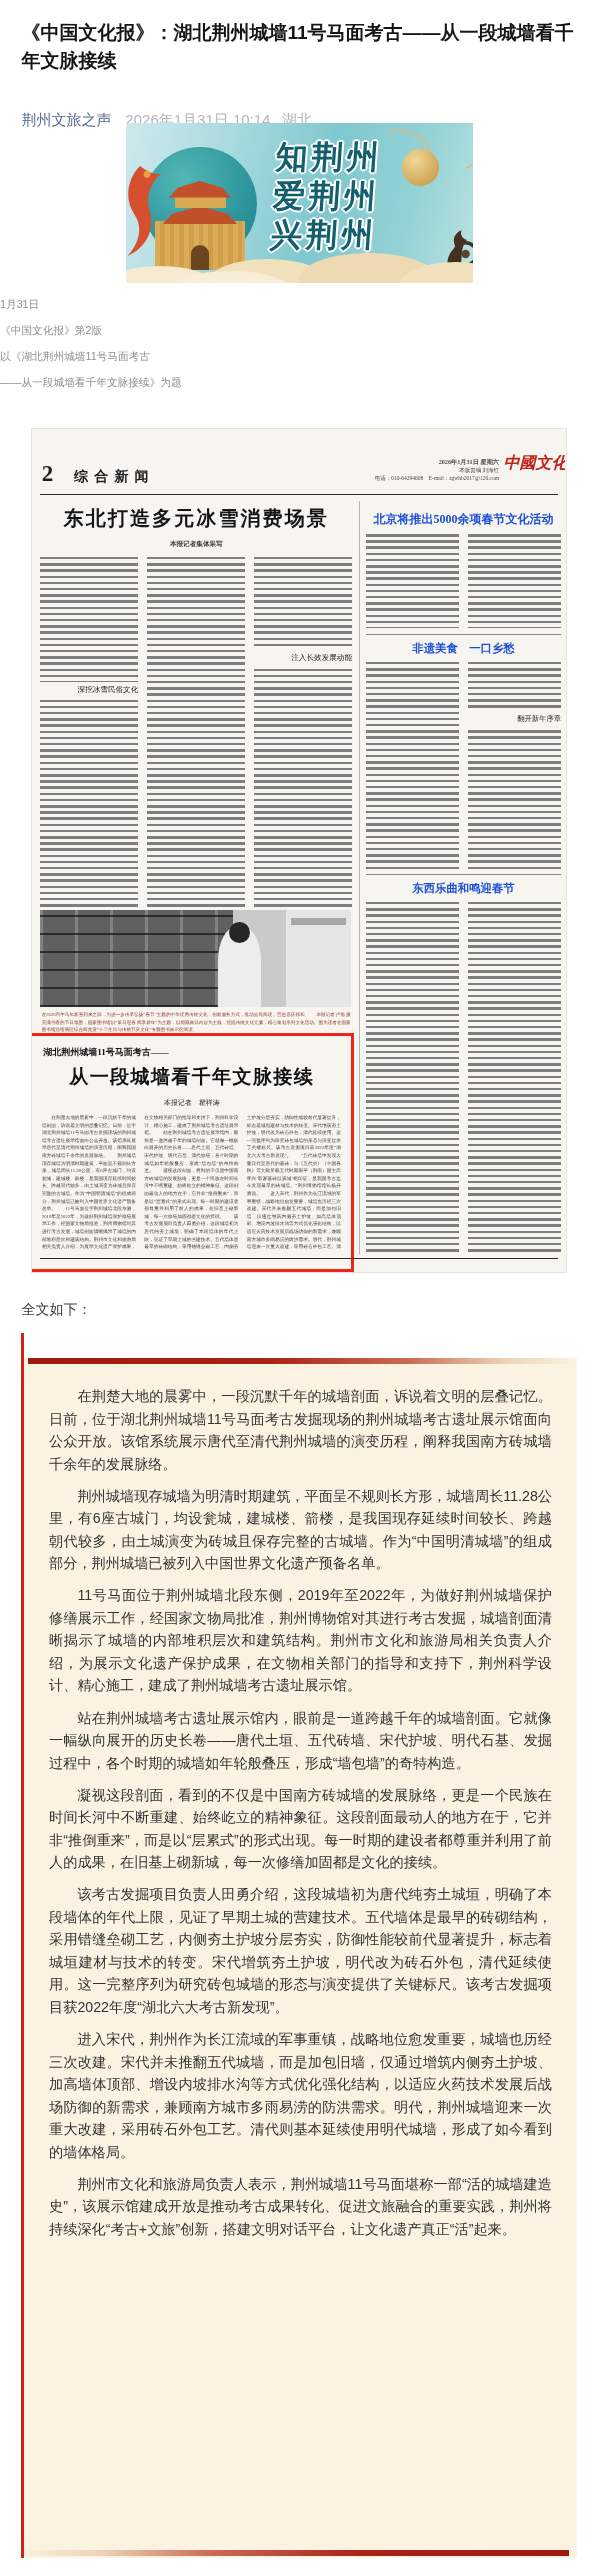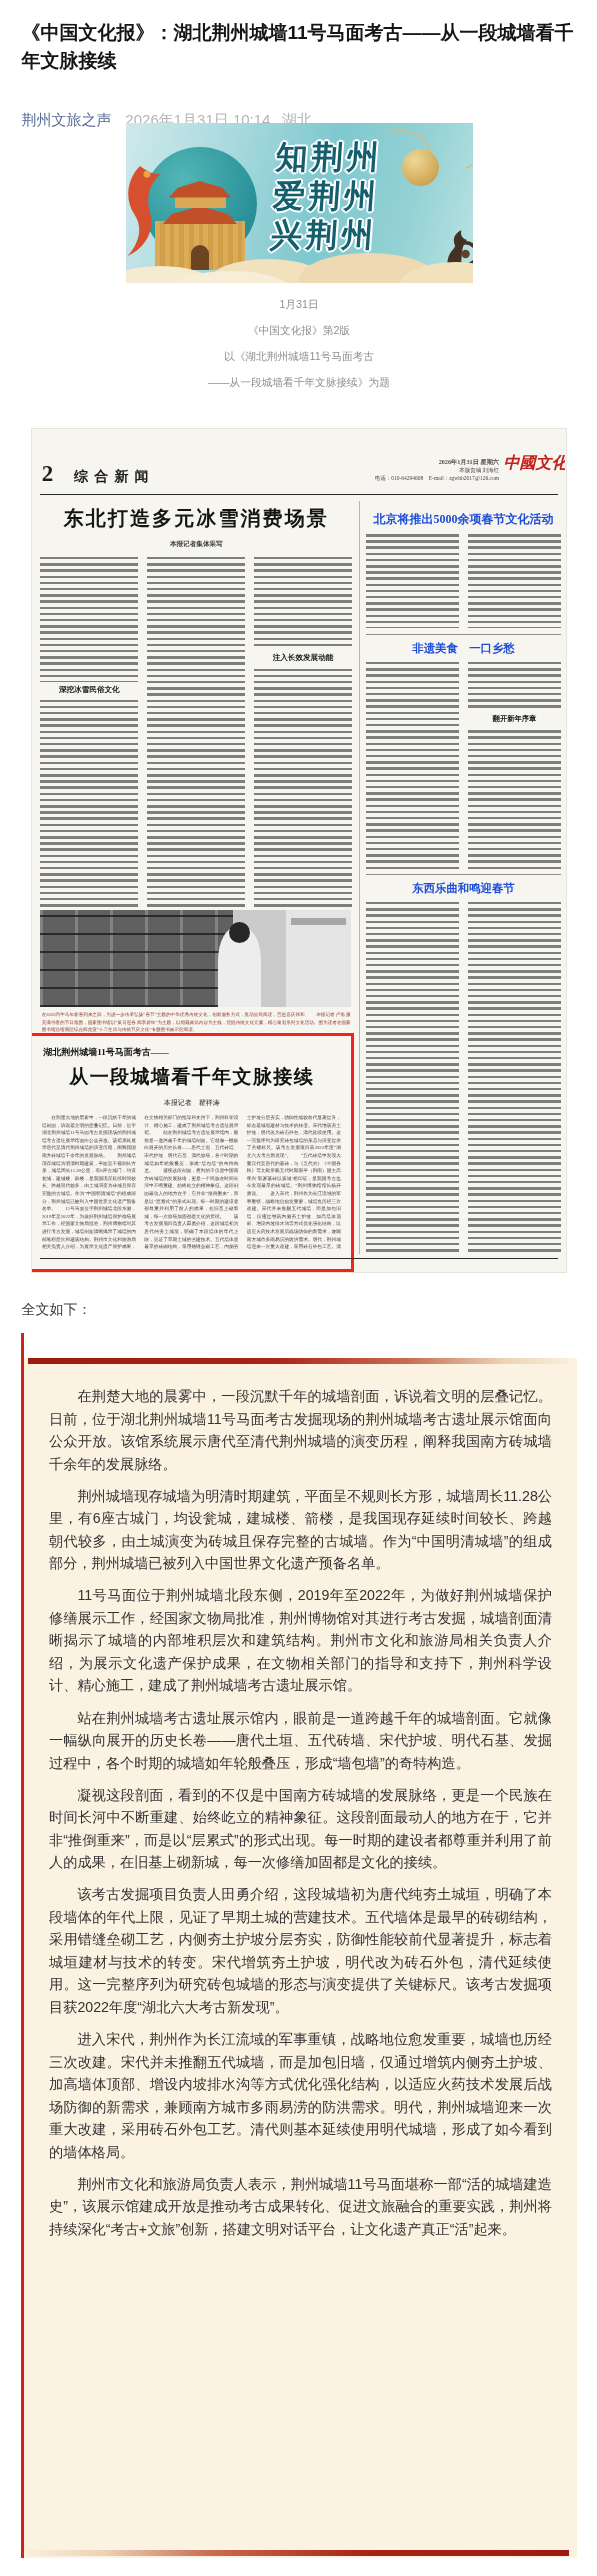"1月31日" .cap-block { text-align: center -> left }
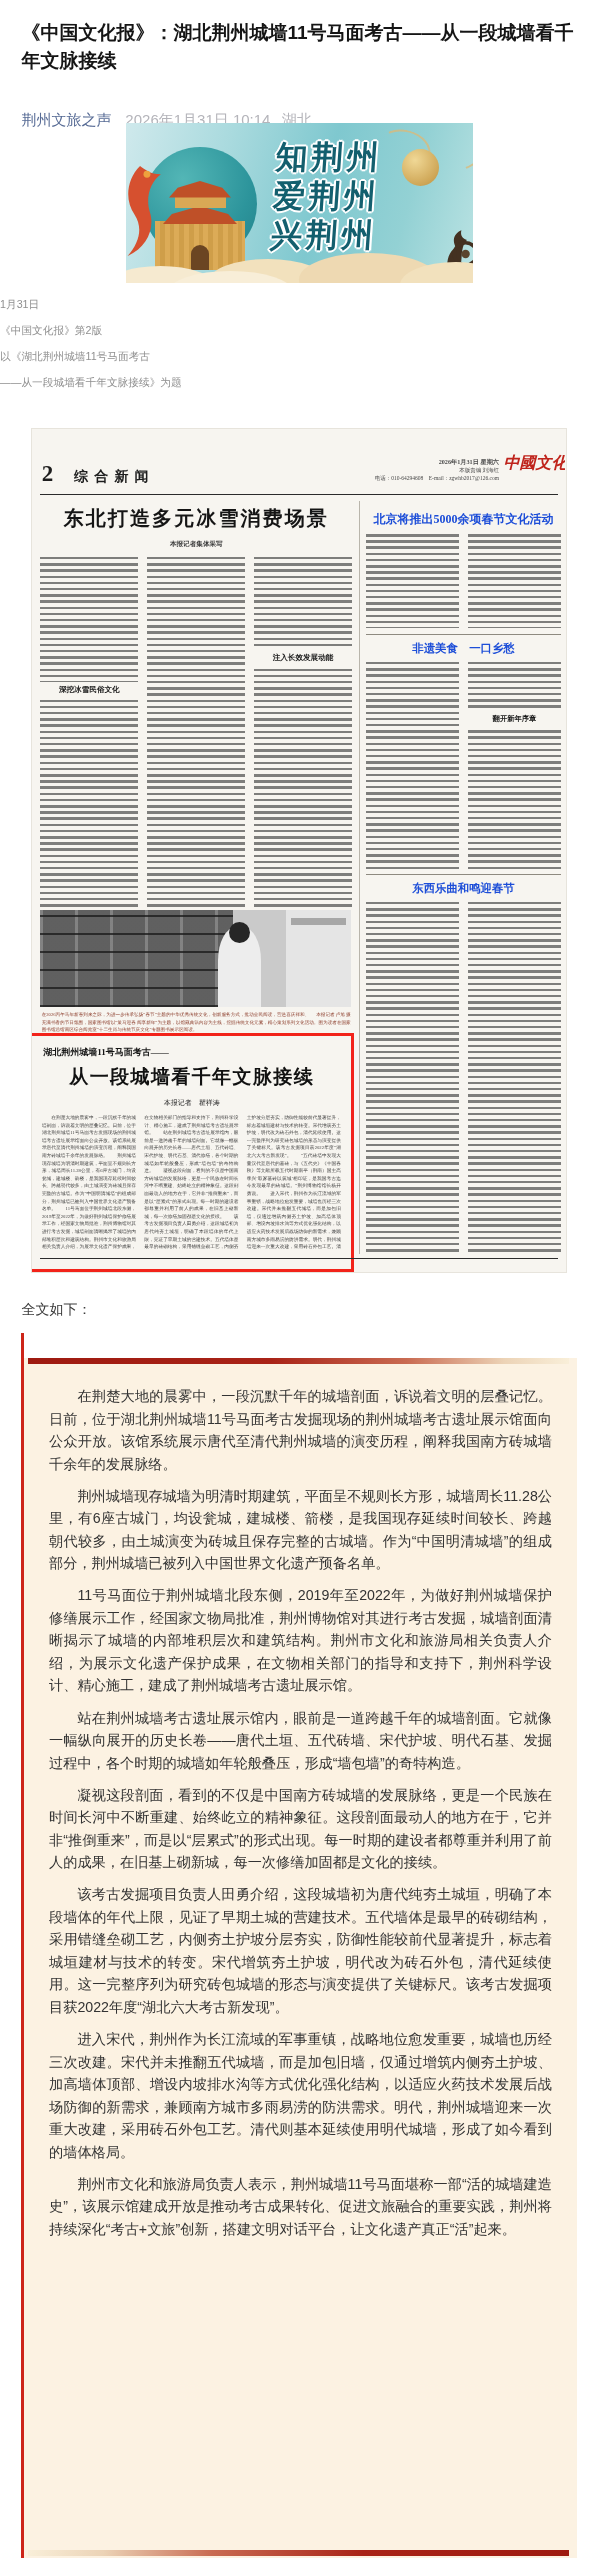"注入长效发展动能" .np-sub { font-weight: bold -> normal; text-align: center -> right }
